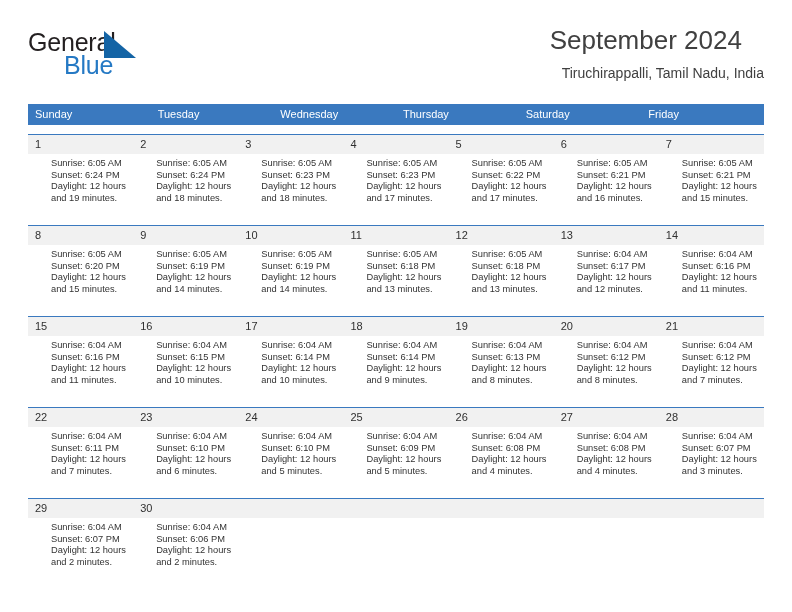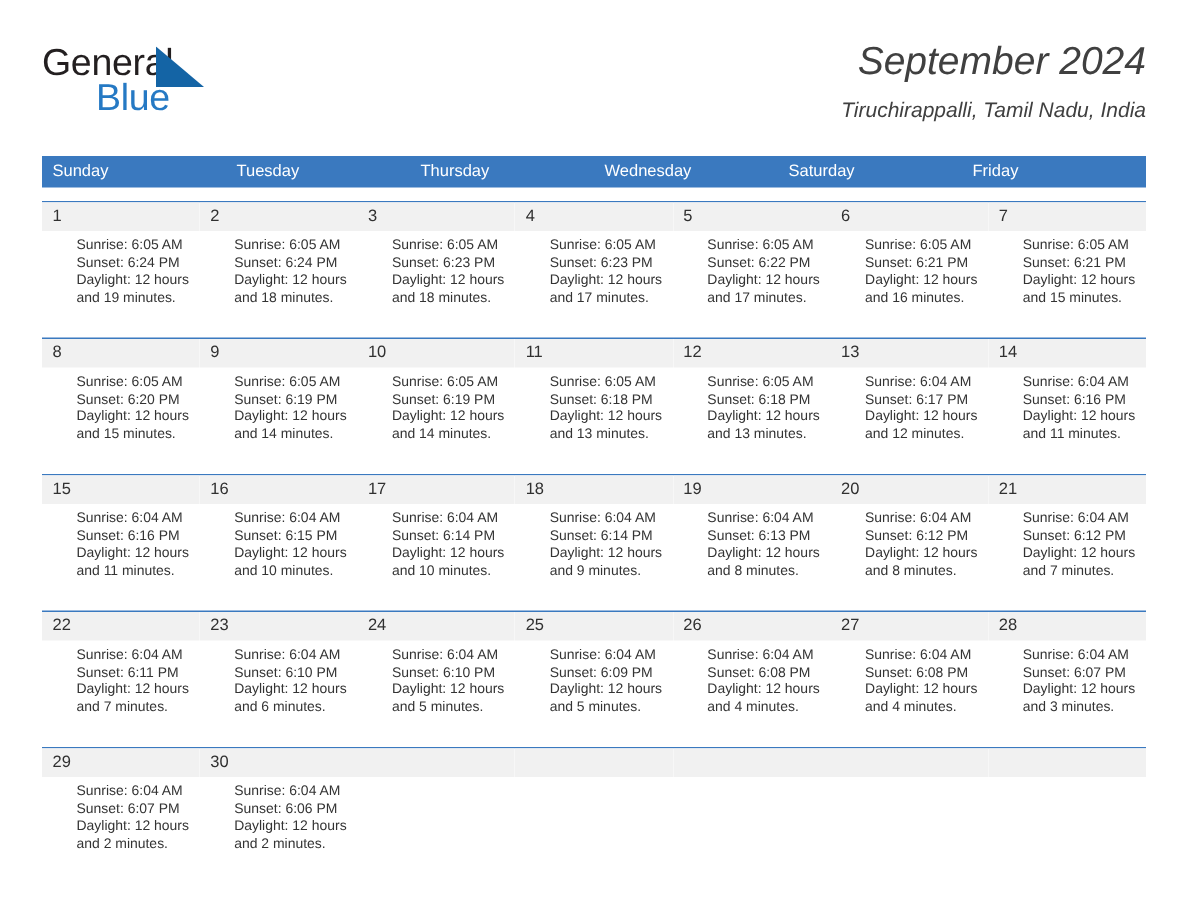"September 2024" .title-block { font-style: italic -> none; text-align: right -> none }
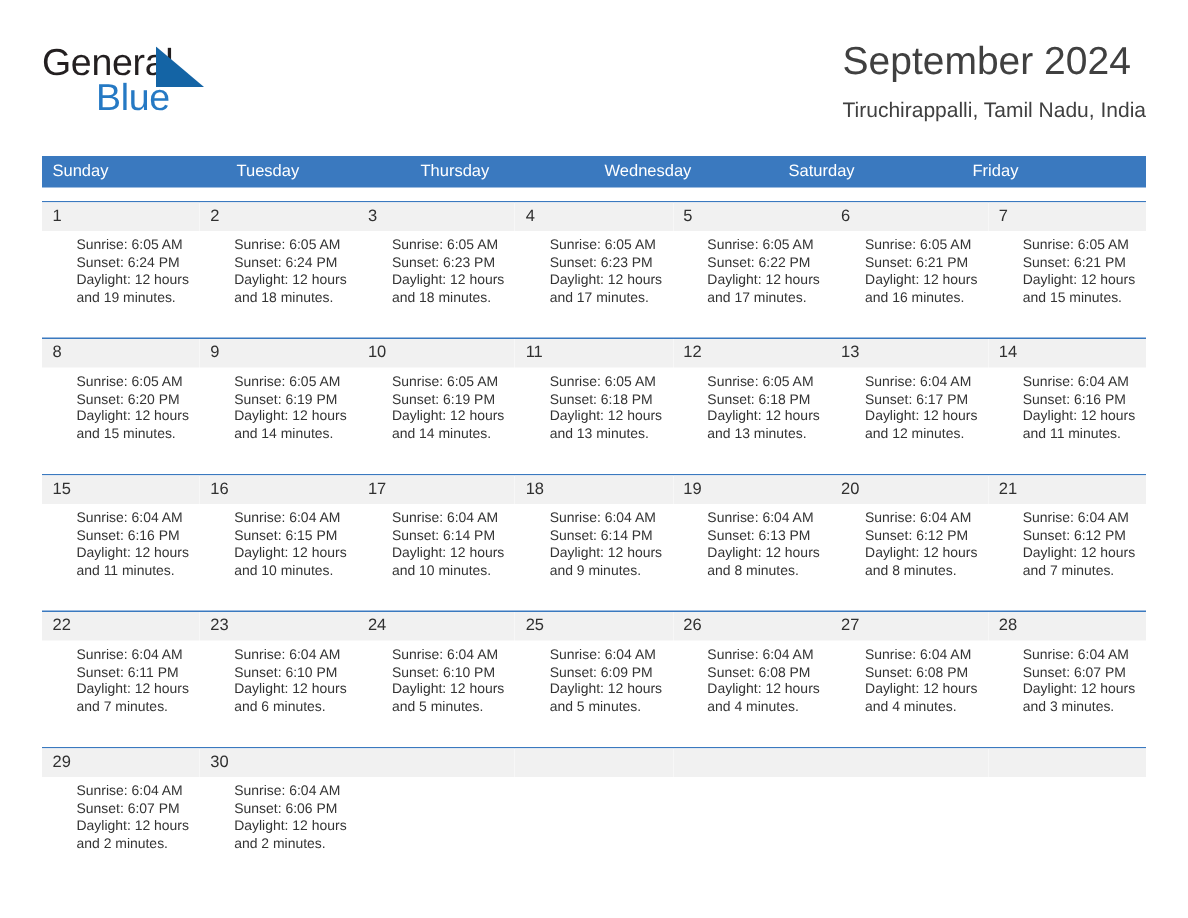"Tiruchirappalli, Tamil Nadu, India" .cal-subtitle { margin-left: none -> 12px }
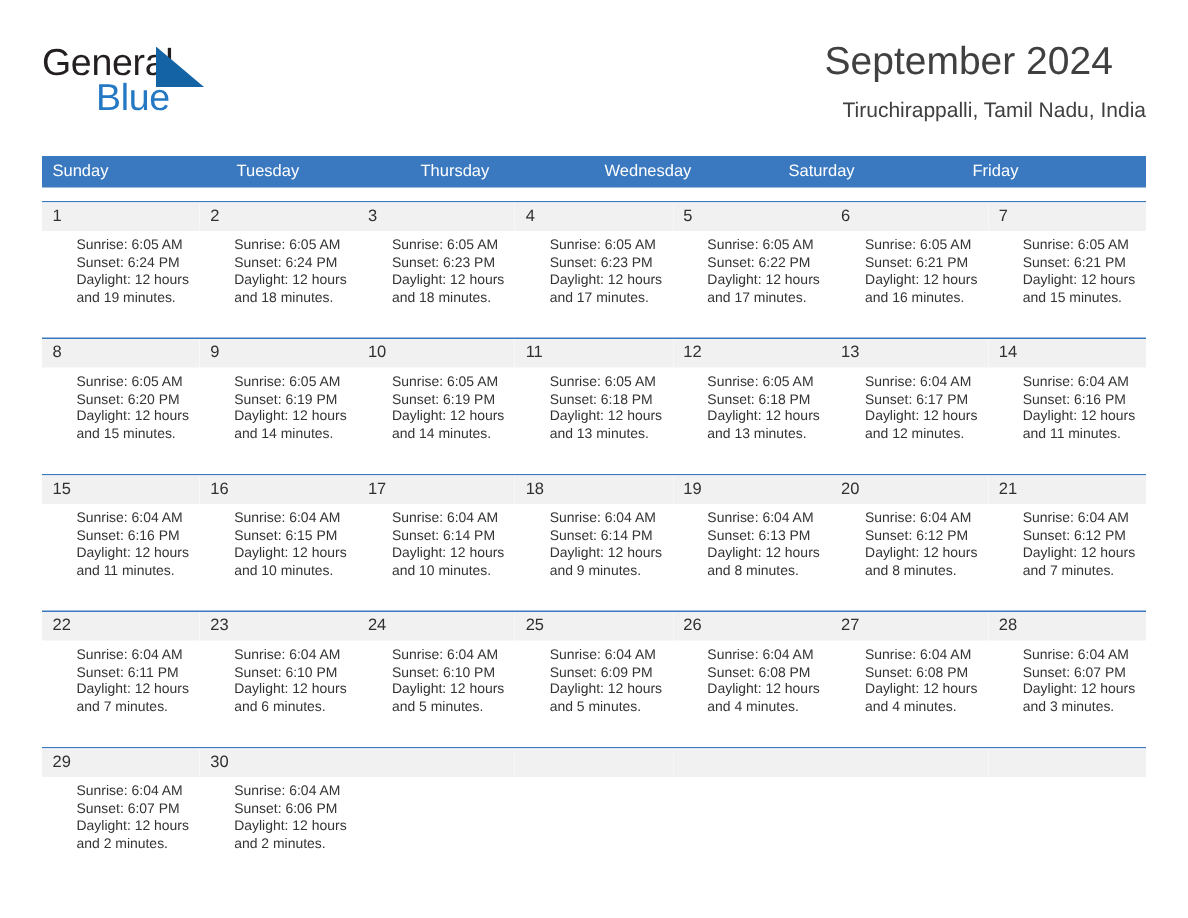"Thursday" div.weekday { order: before "Wednesday" -> after "Wednesday" }
